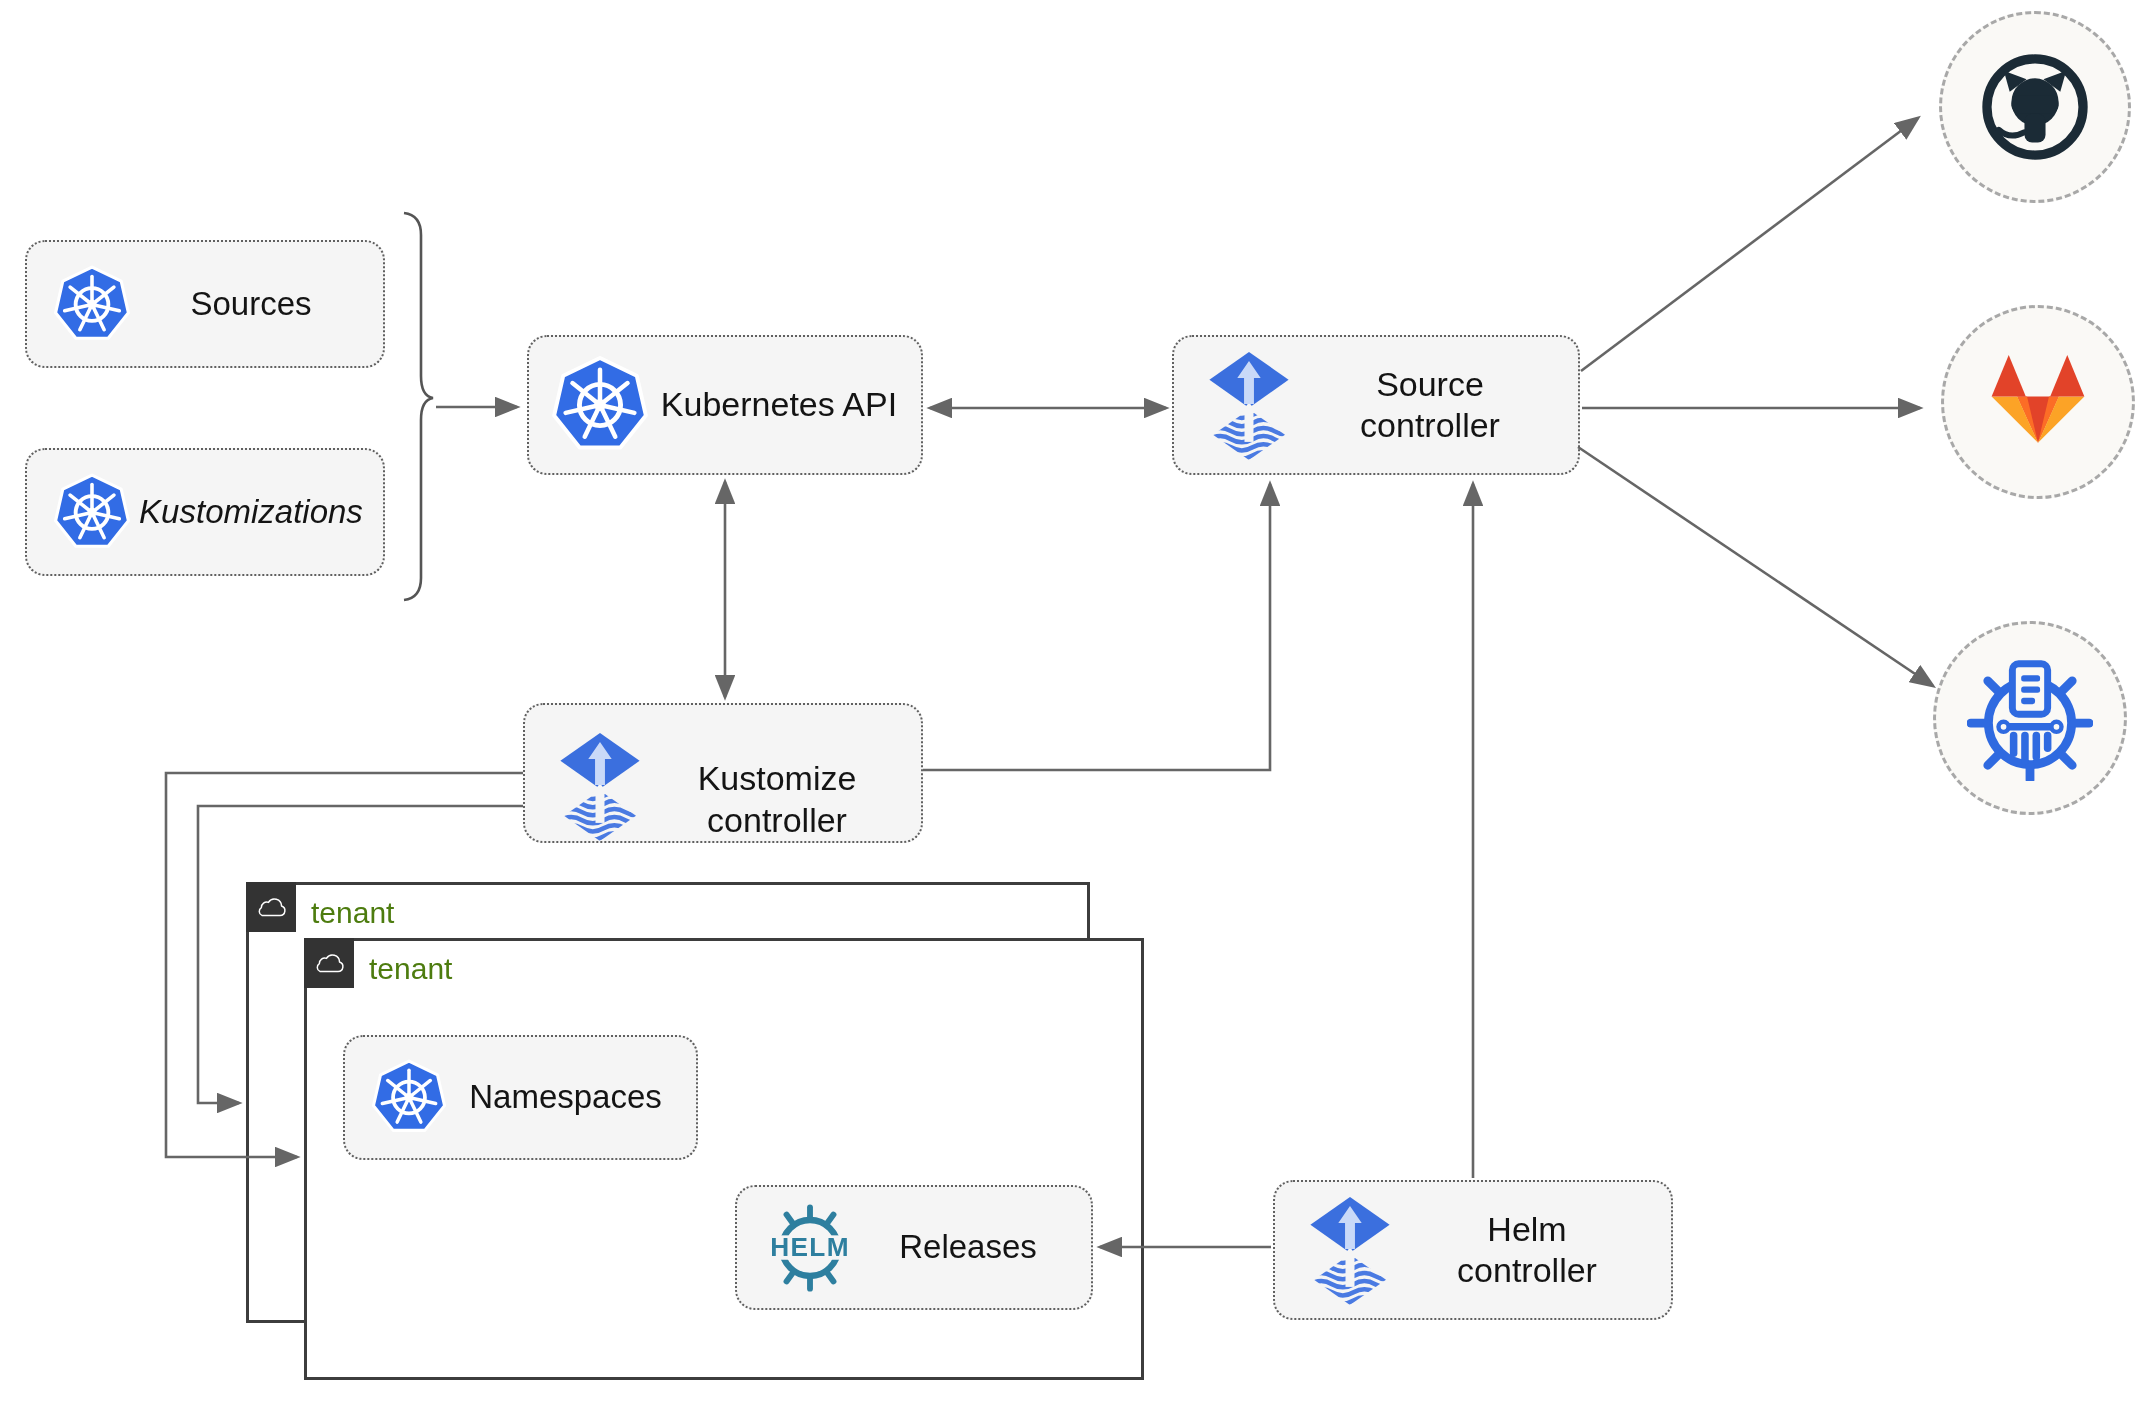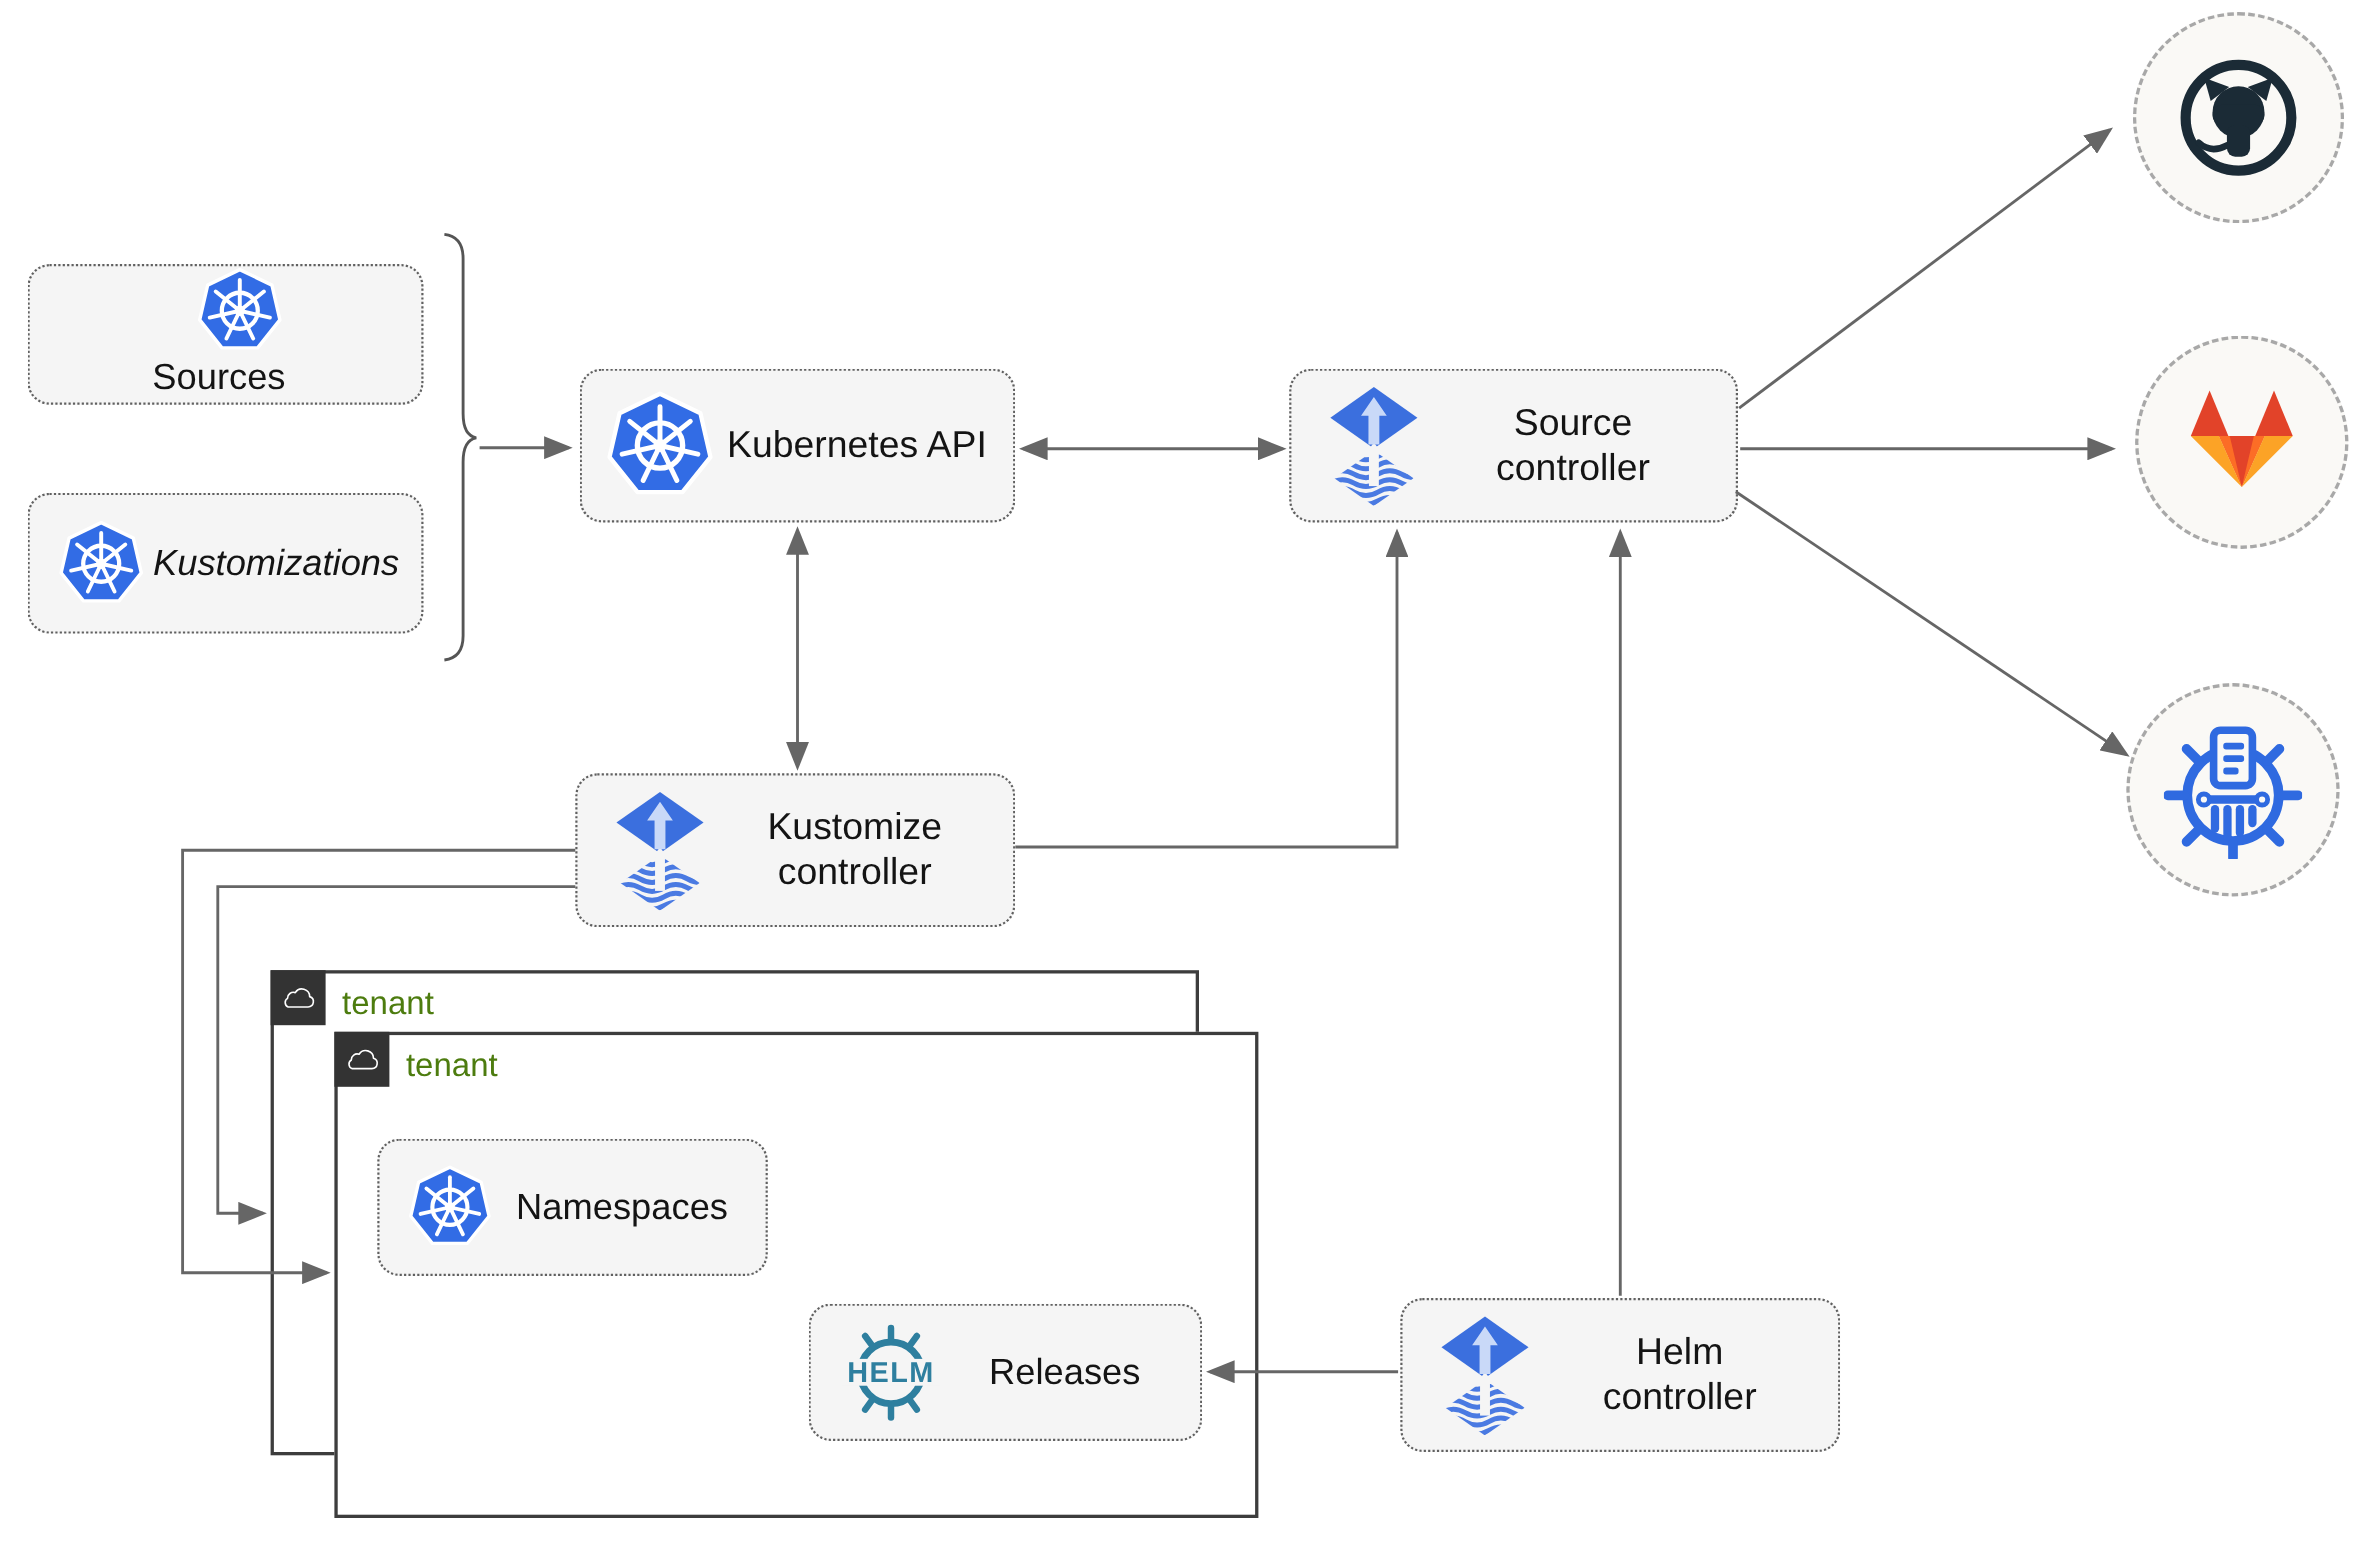"Sources" div.node { flex-direction: column -> none }
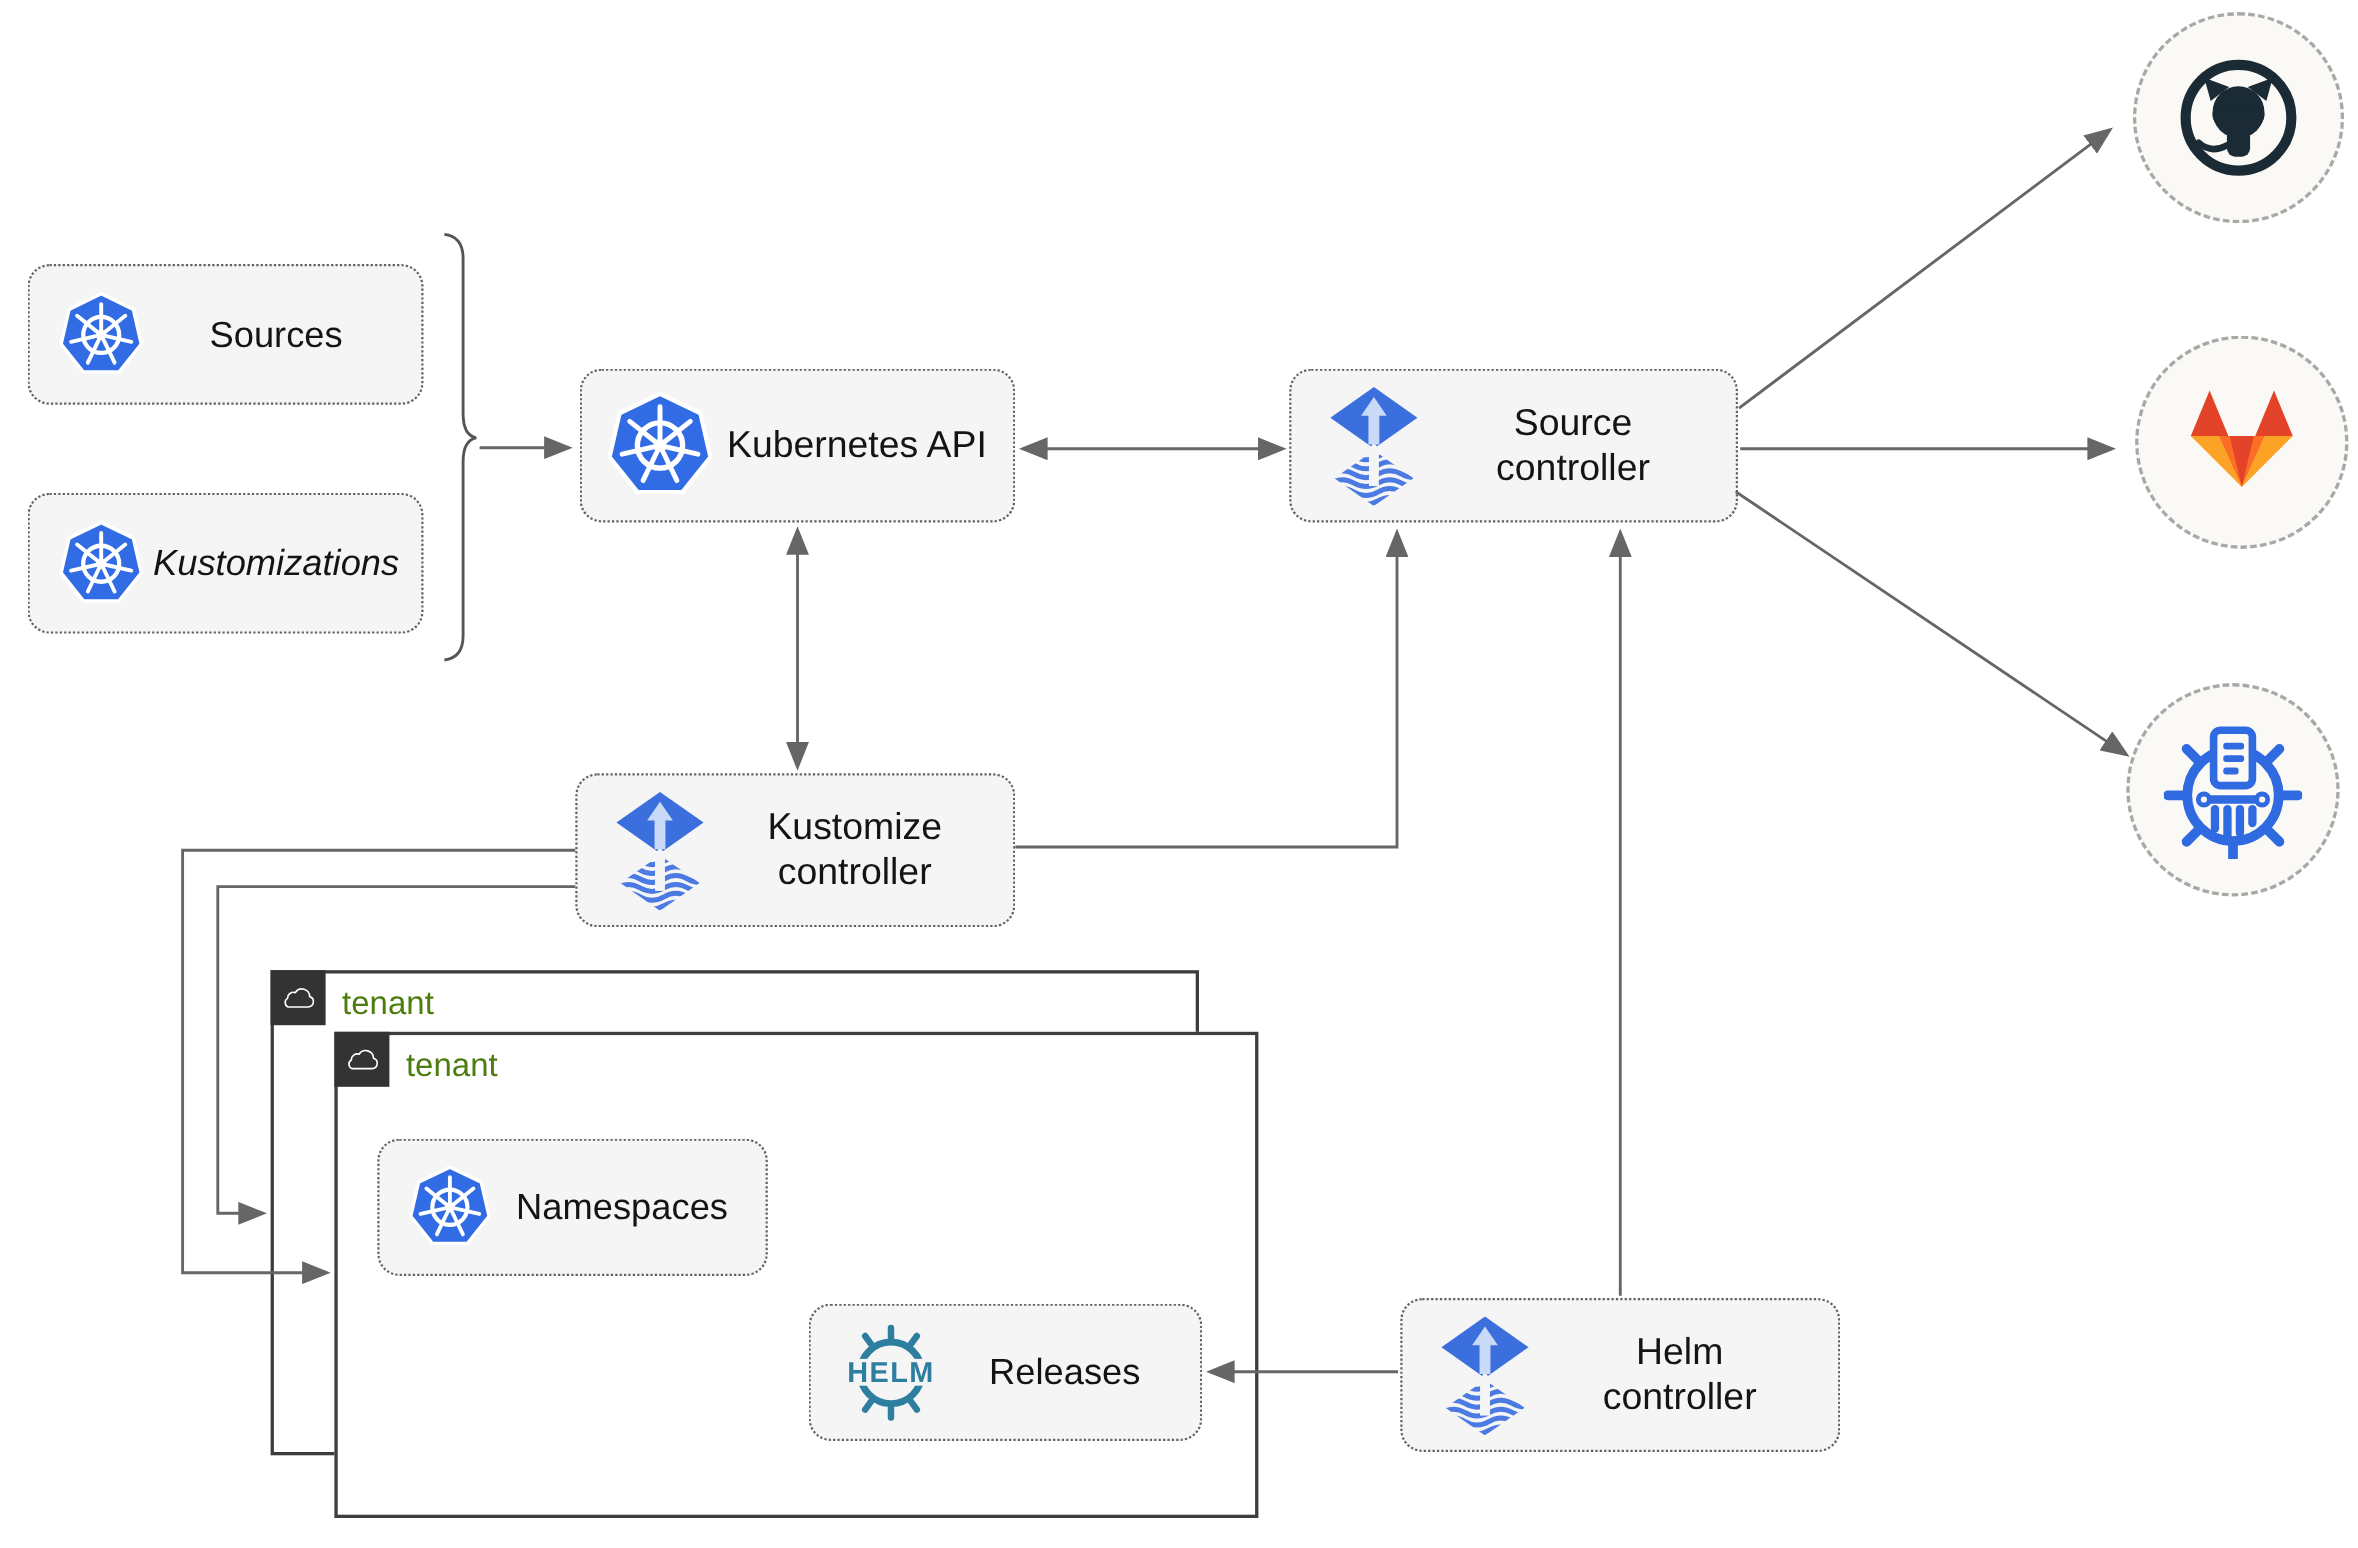"Kustomize" div.node { align-items: none -> flex-end }
